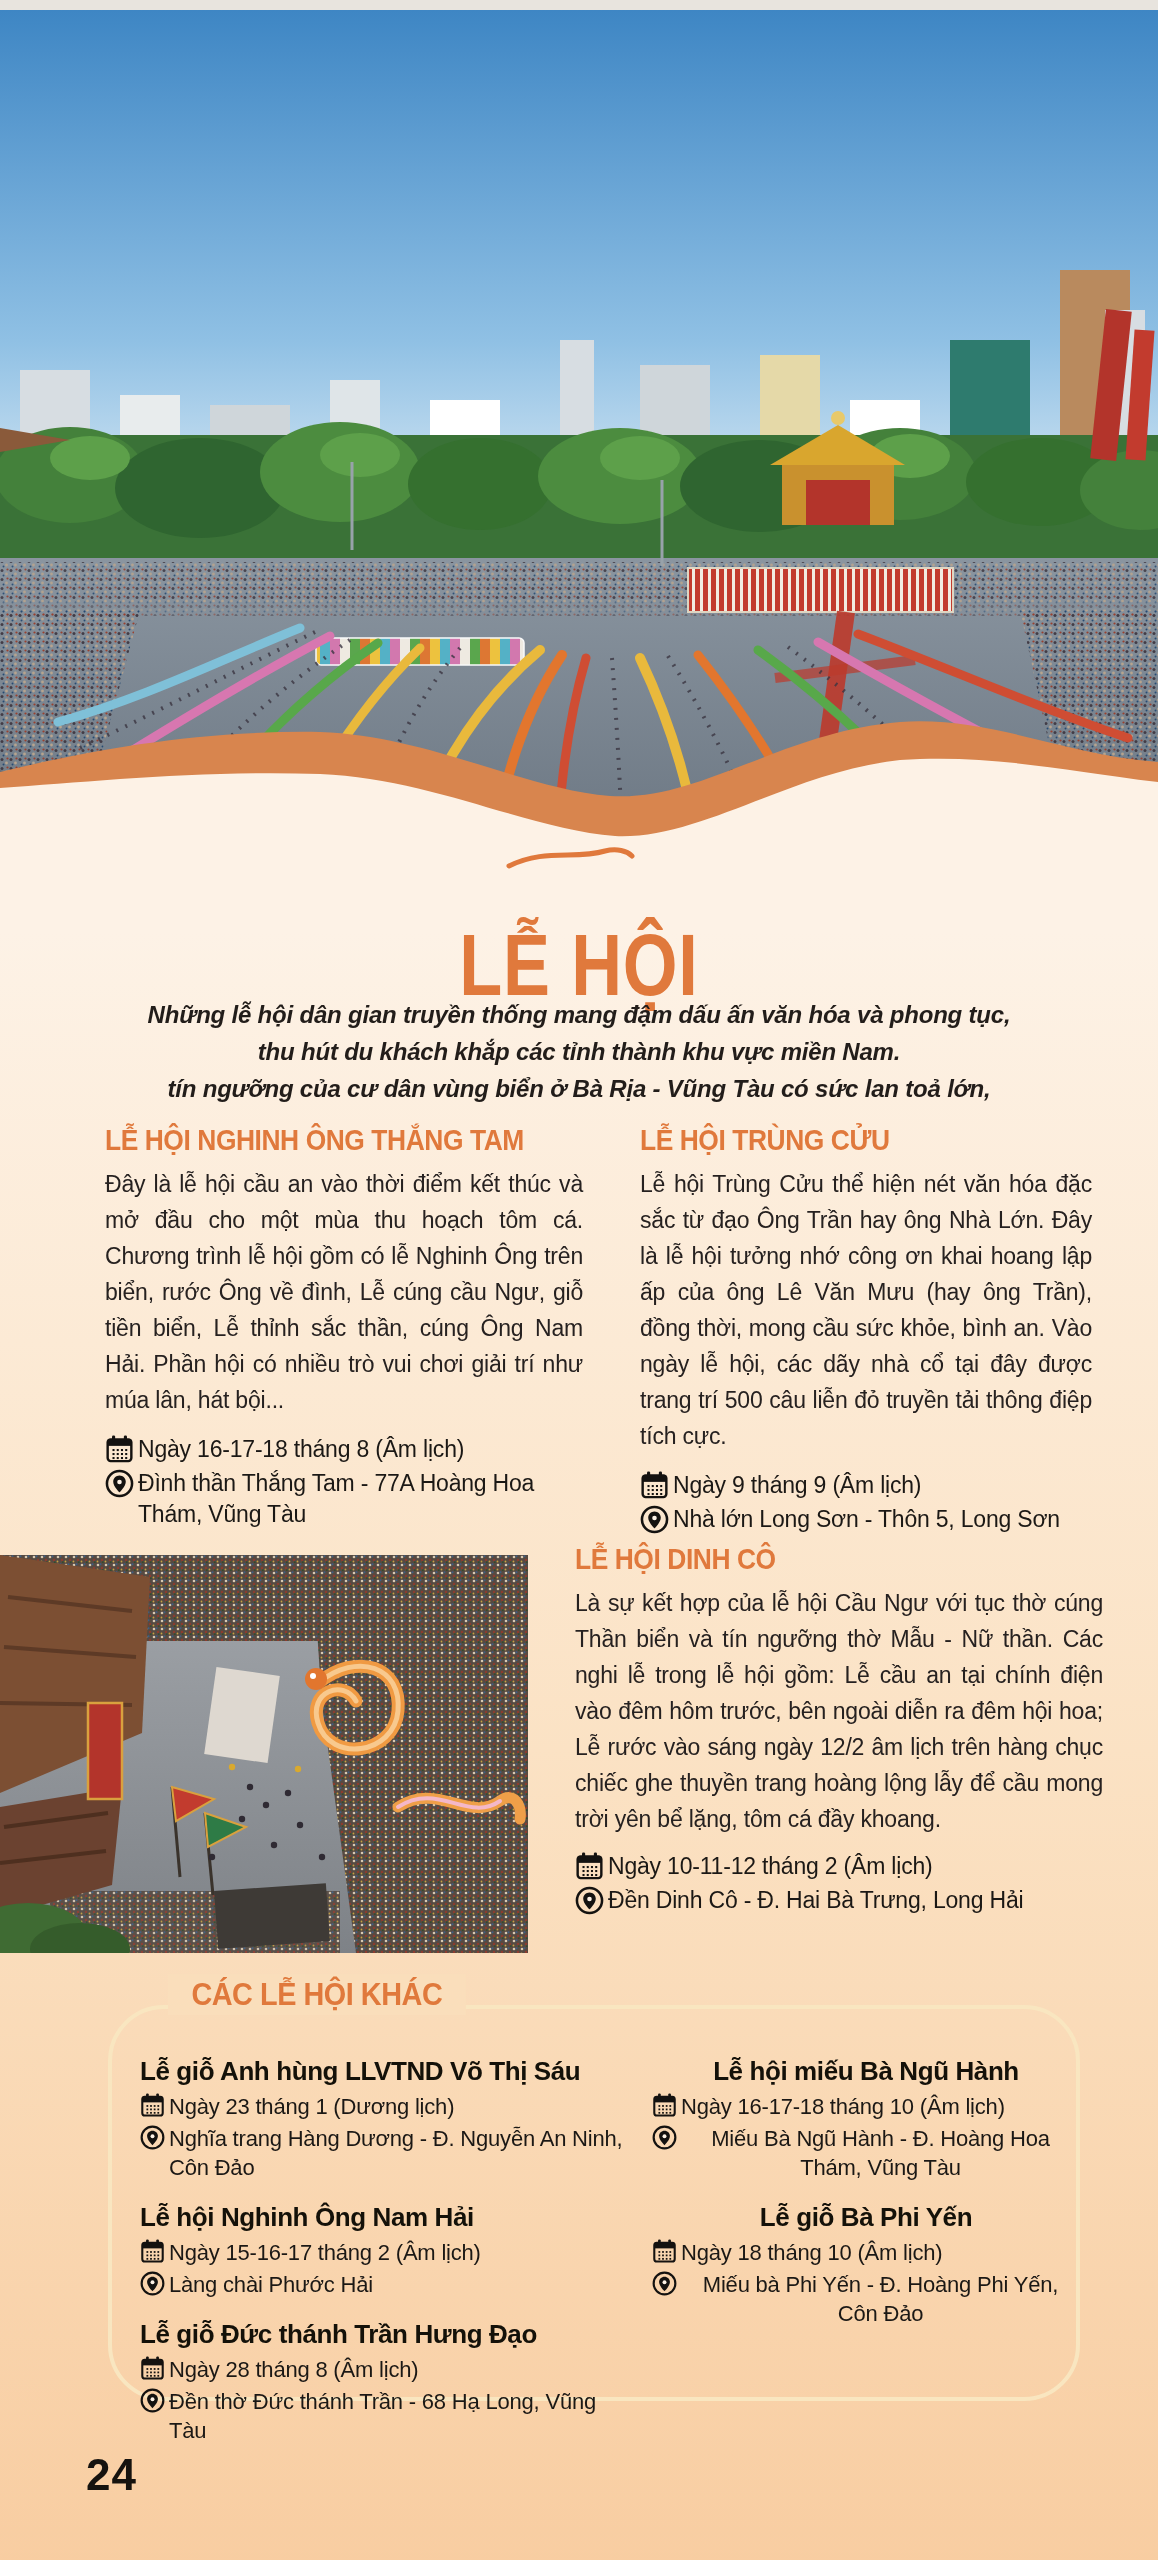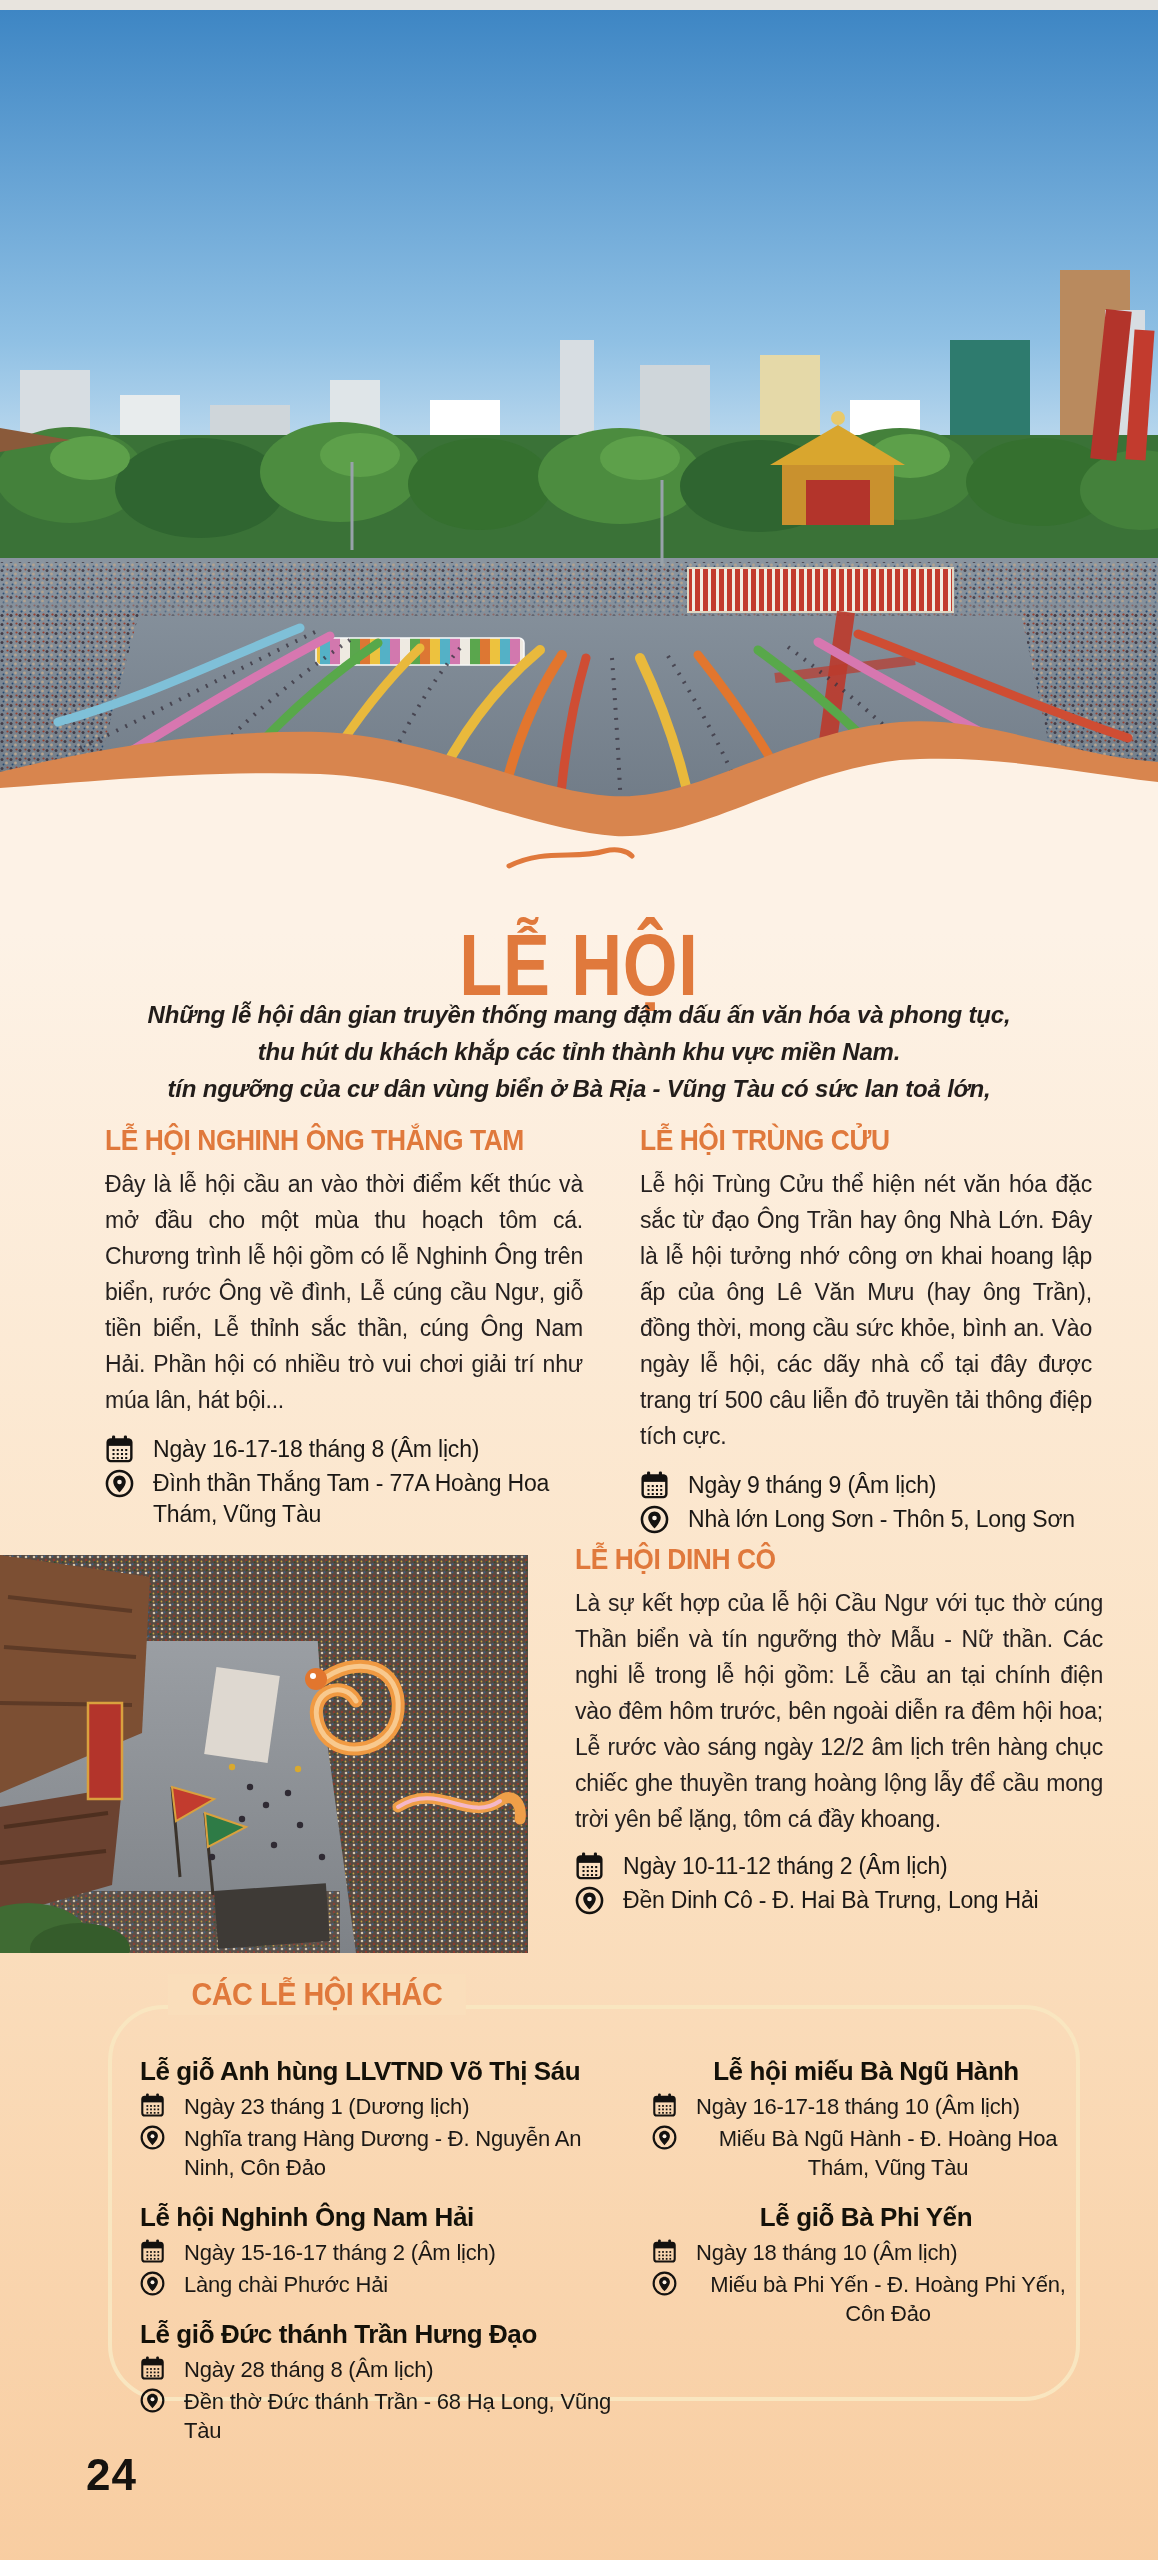"Ngày 16-17-18 tháng 8 (Âm" .meta-row { gap: 19px -> 4px }
